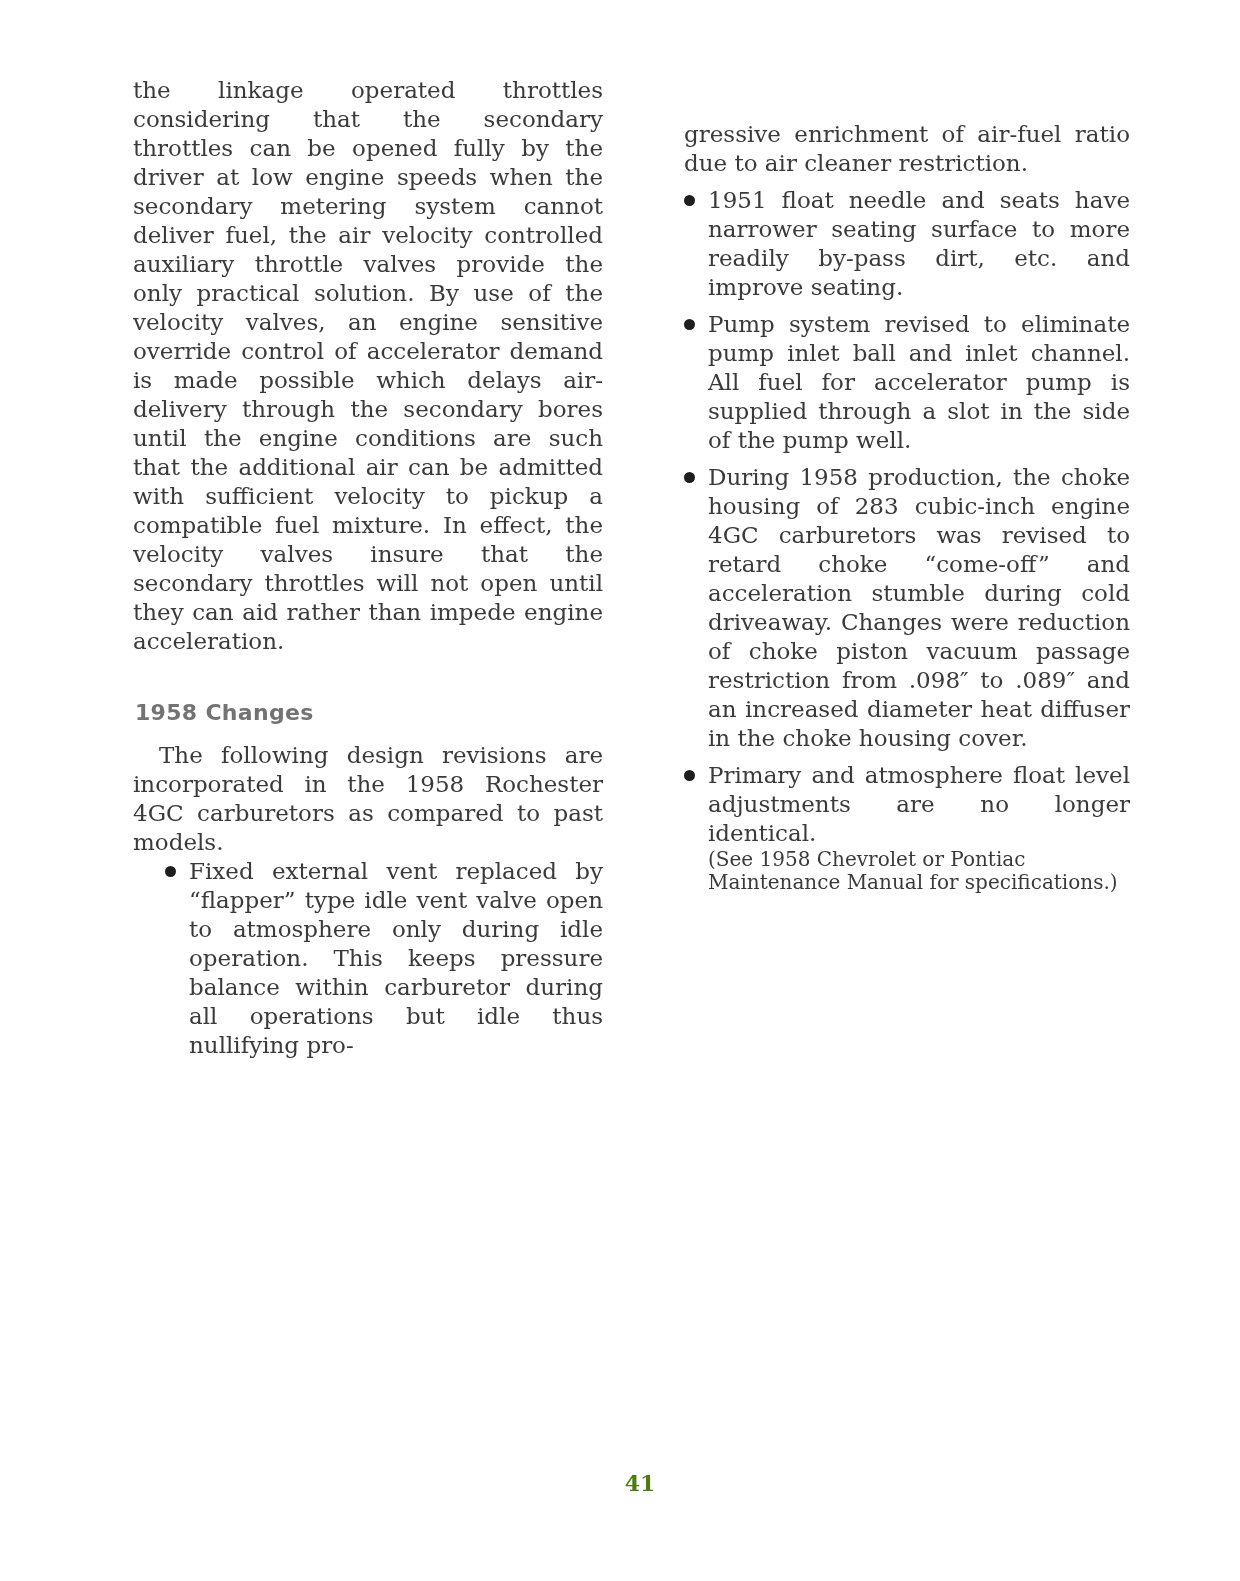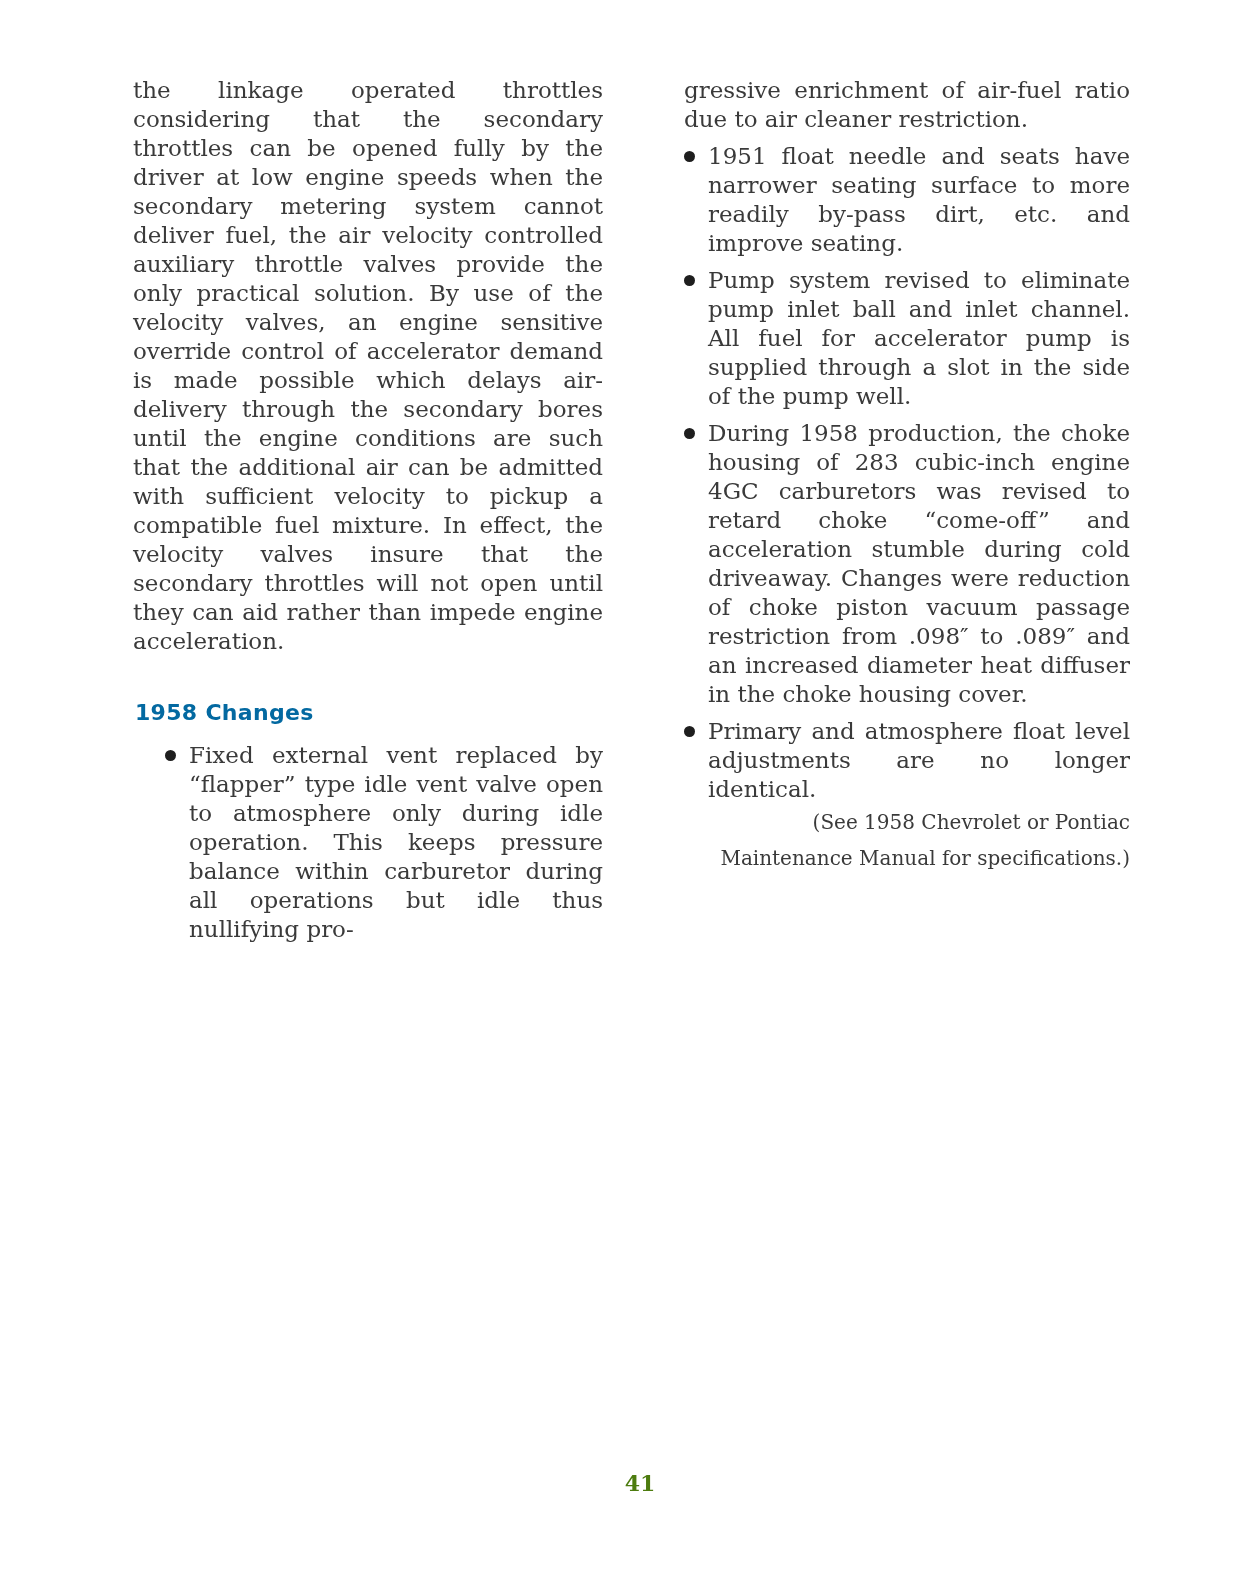"gressive enrichment of air-fuel ratio" .col-right { margin-top: none -> 44px }
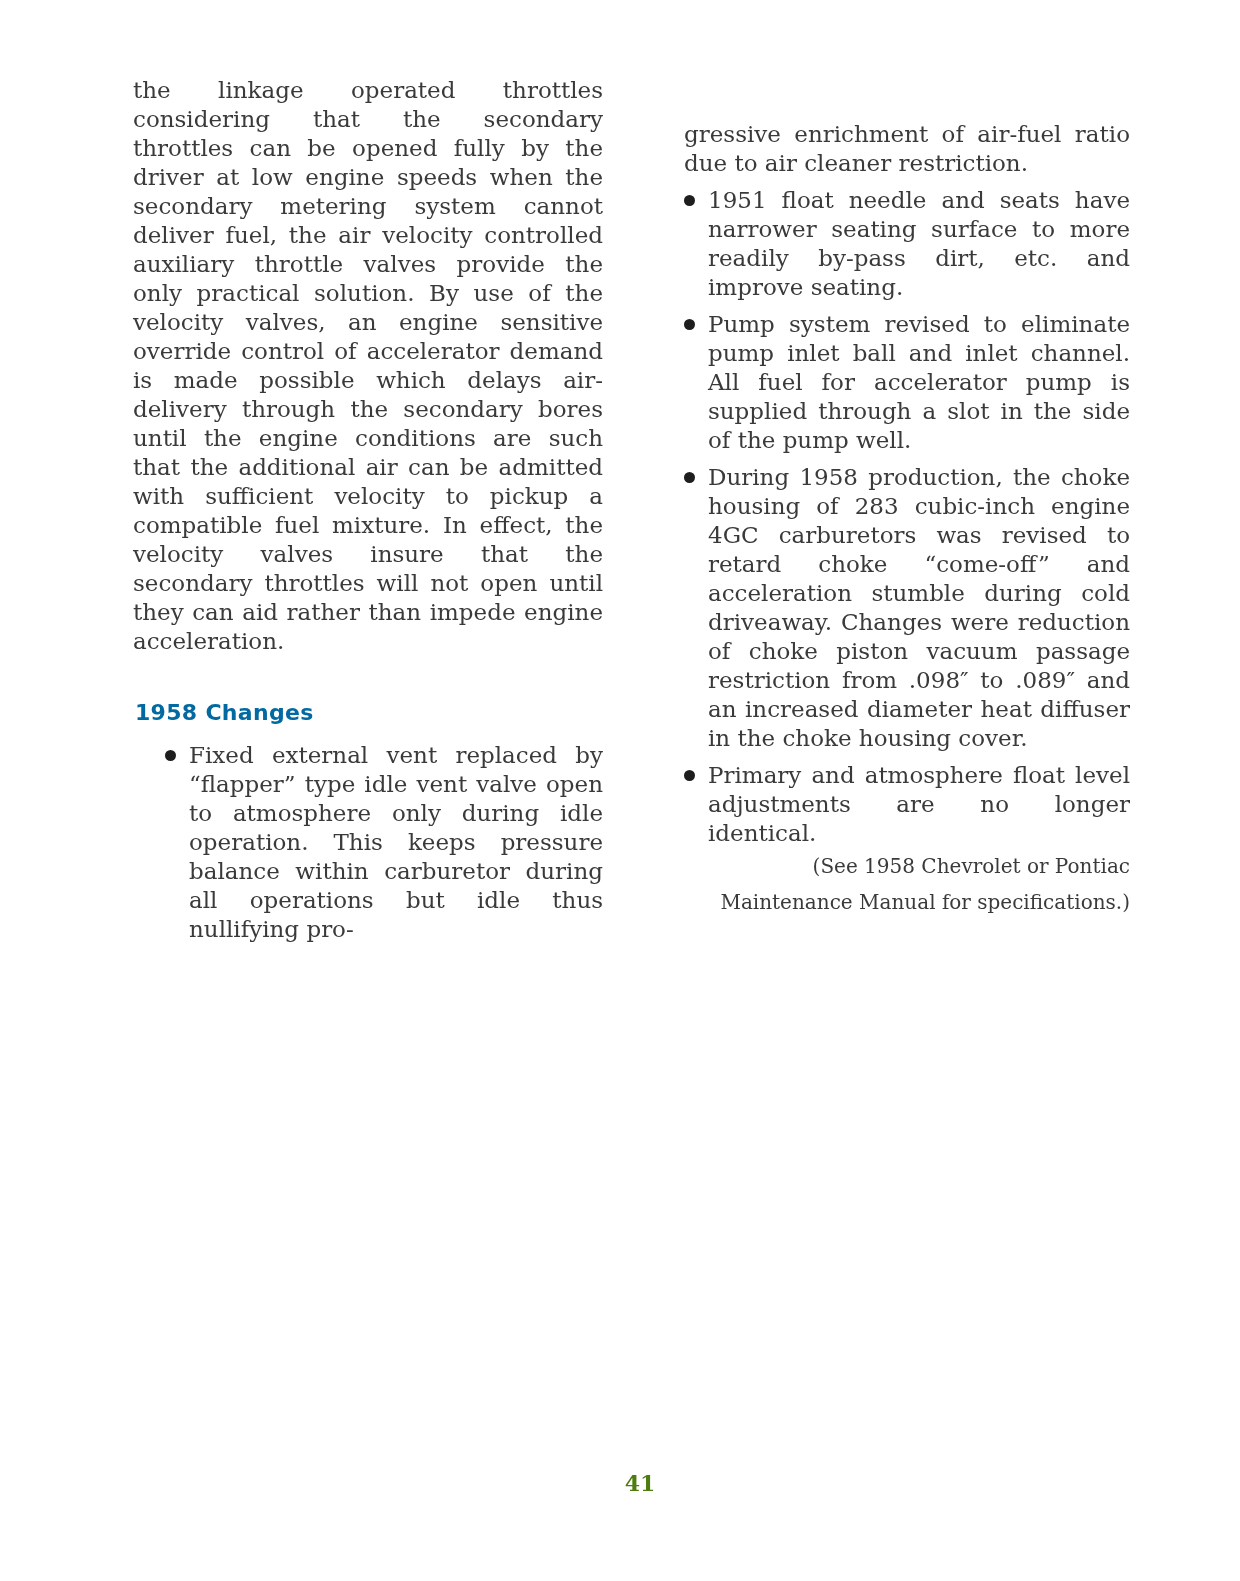"1958 Changes" .heading { color: #0369a1 -> #737373 }
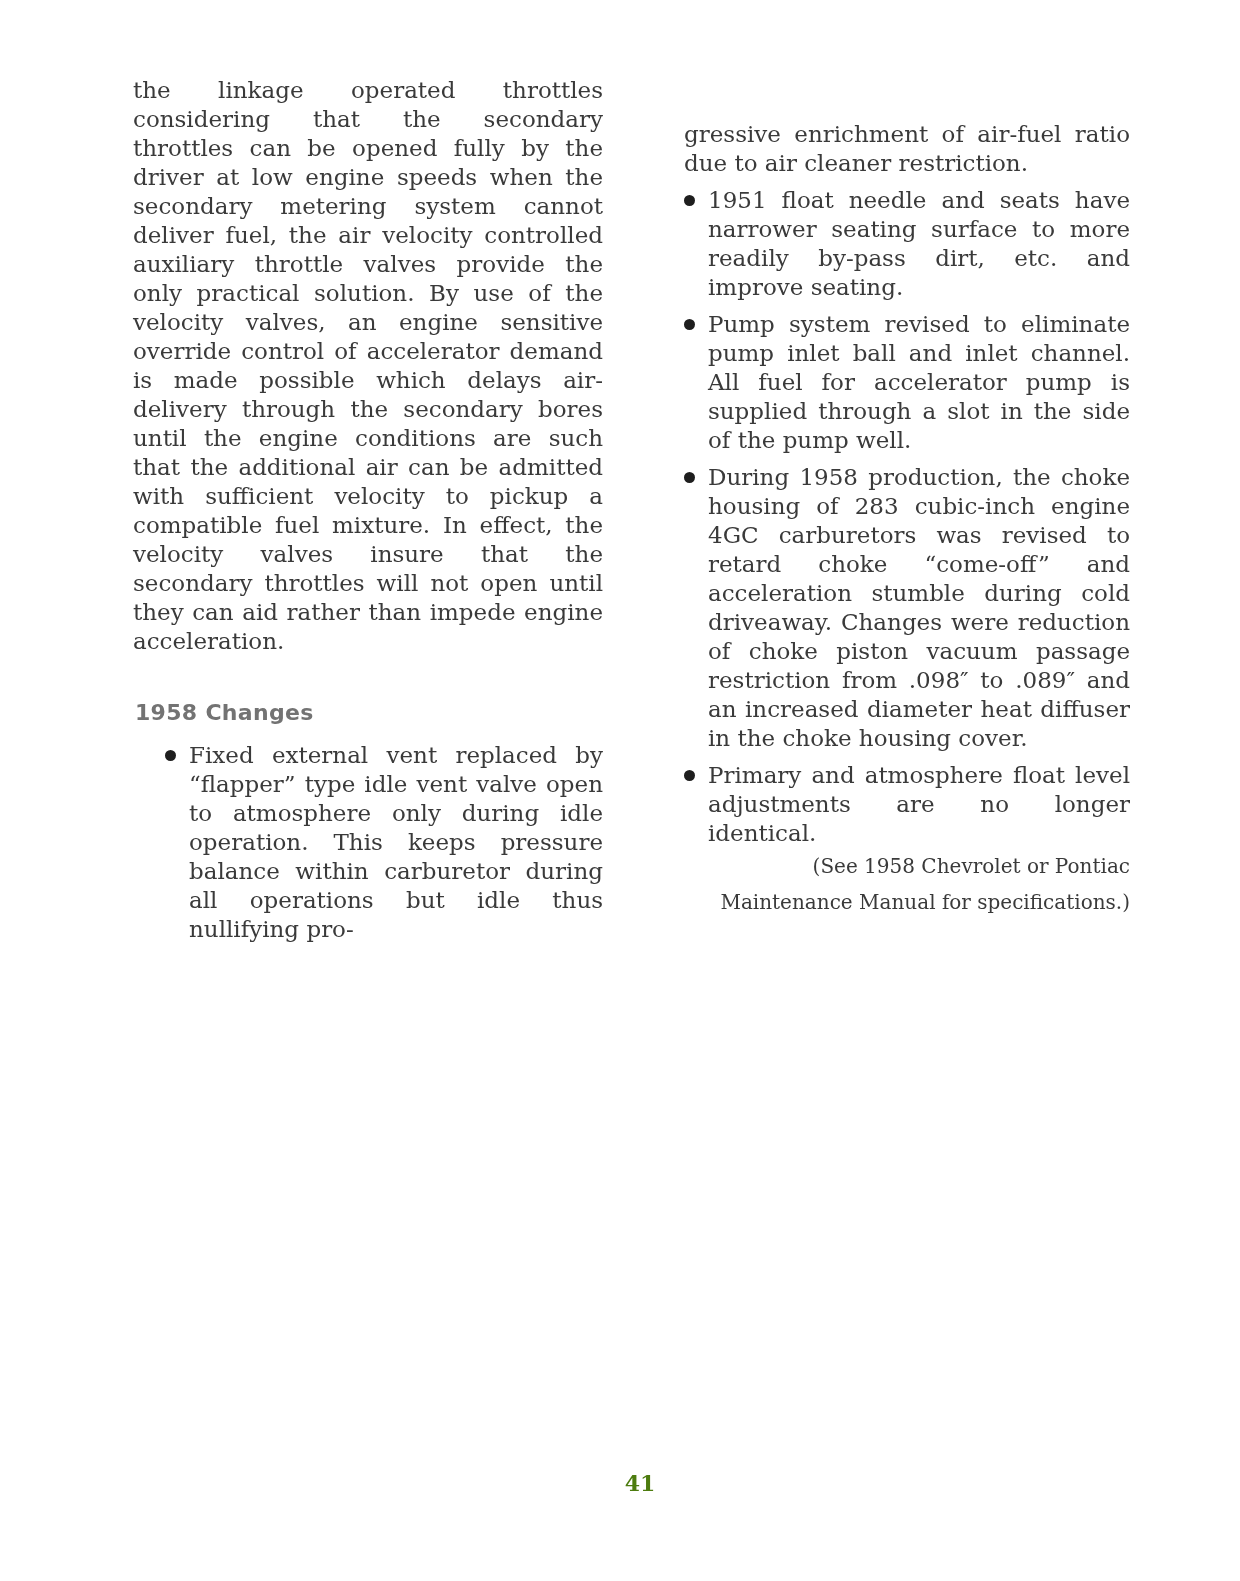"The following design revisions are" p.para { html: none -> <p>The following design revisions are incorporated in the 1958 Rochester 4GC carburetors as compared to past models.</p> }
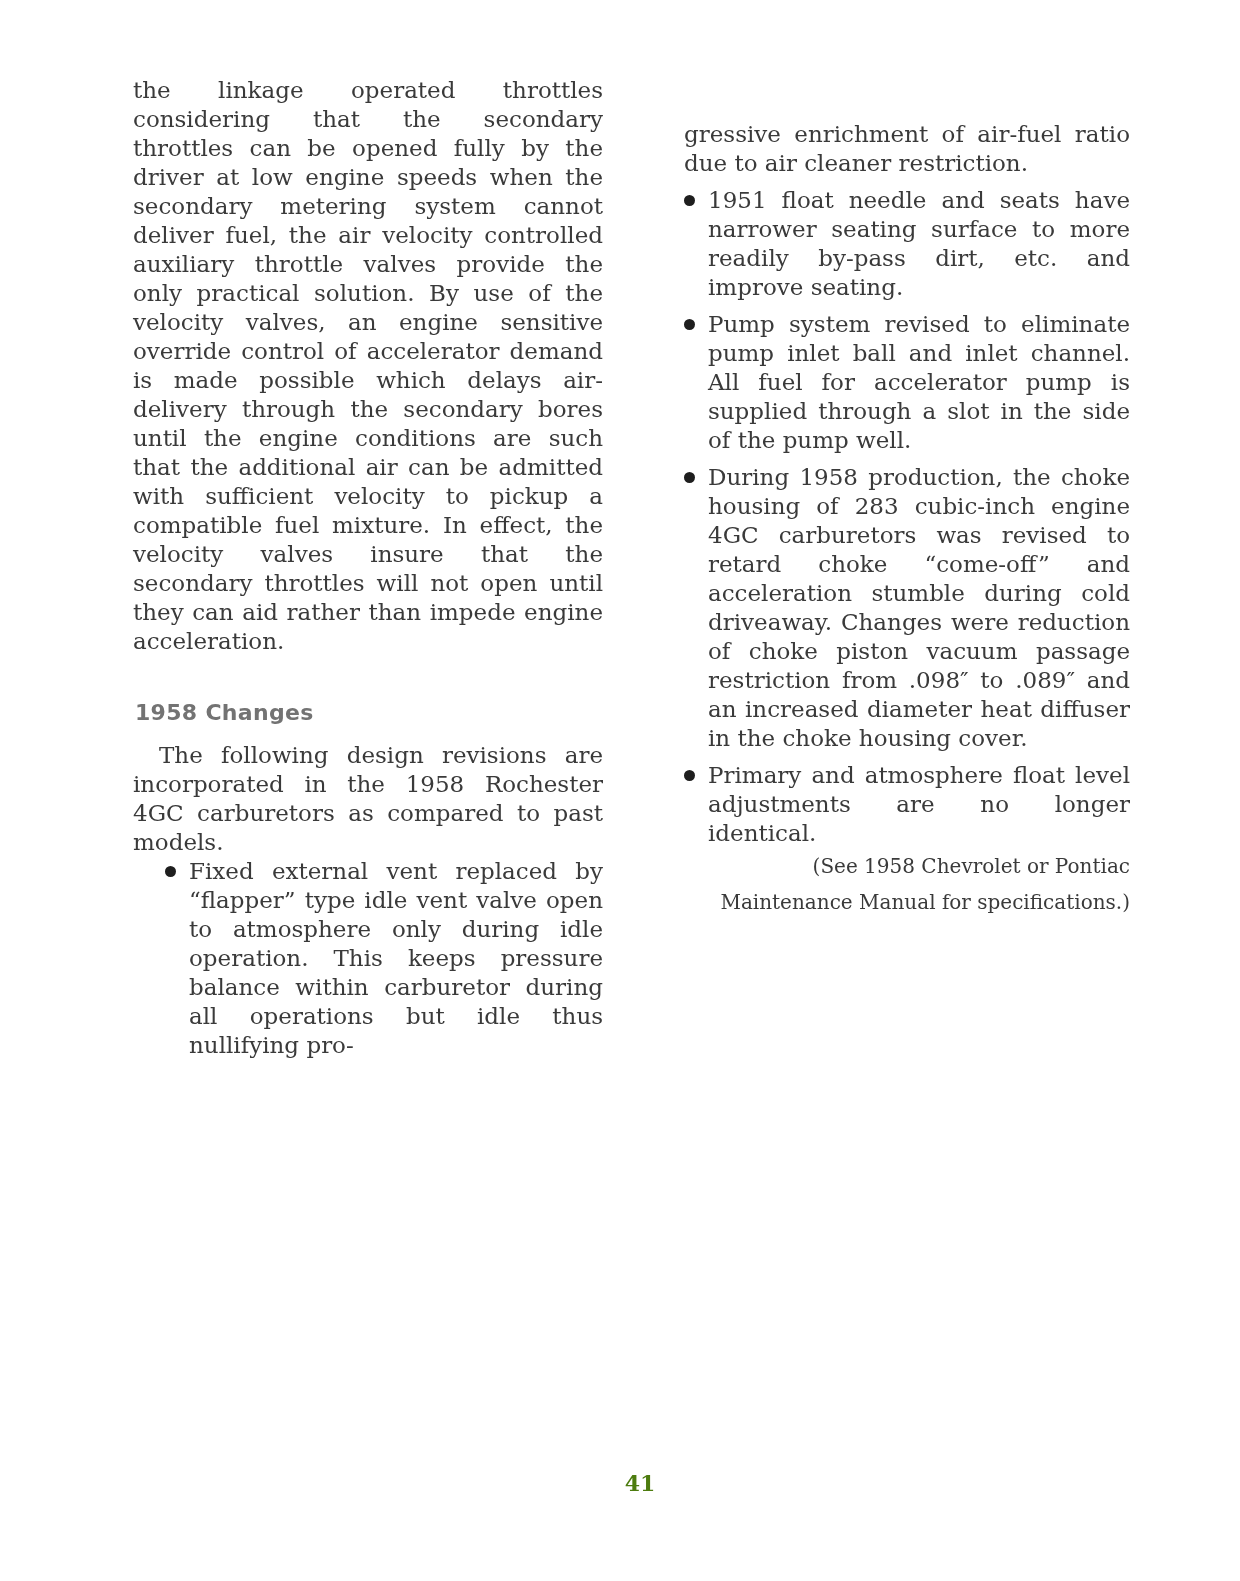"(See 1958 Chevrolet or Pontiac" .note { line-height: 36px -> 23px; text-align: right -> left }
